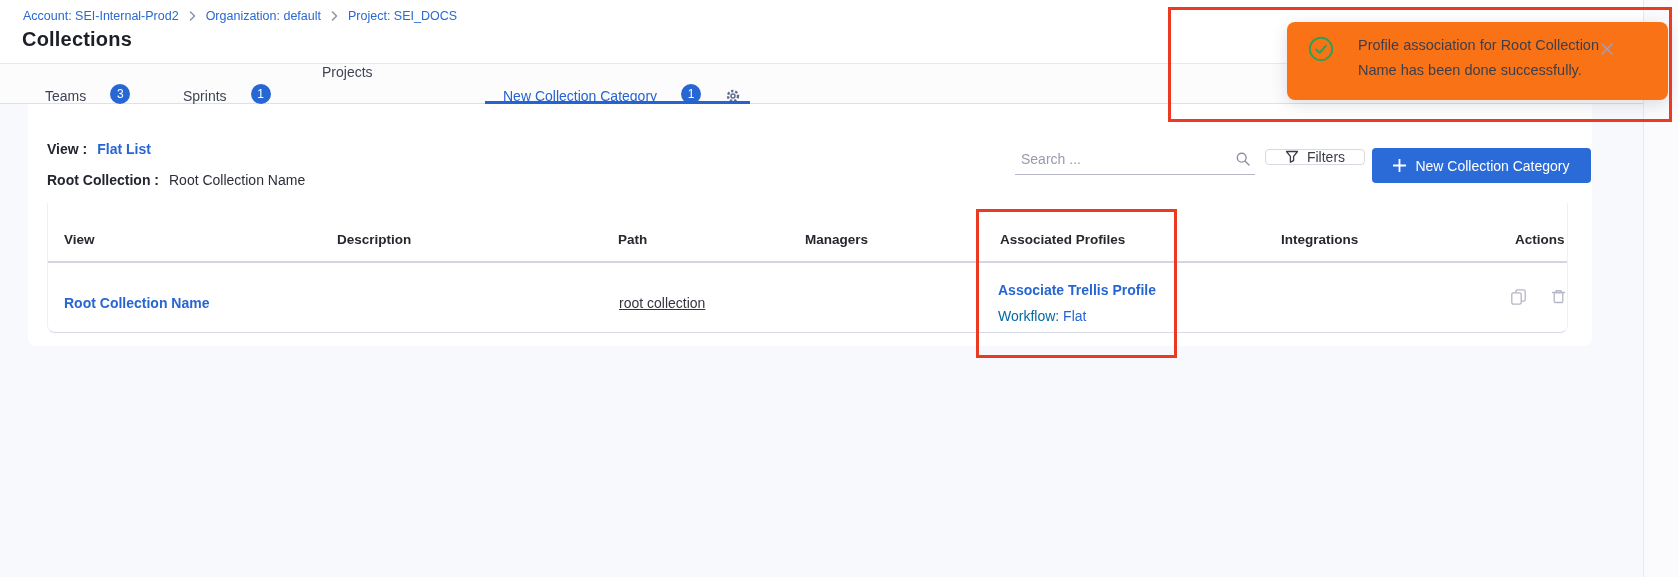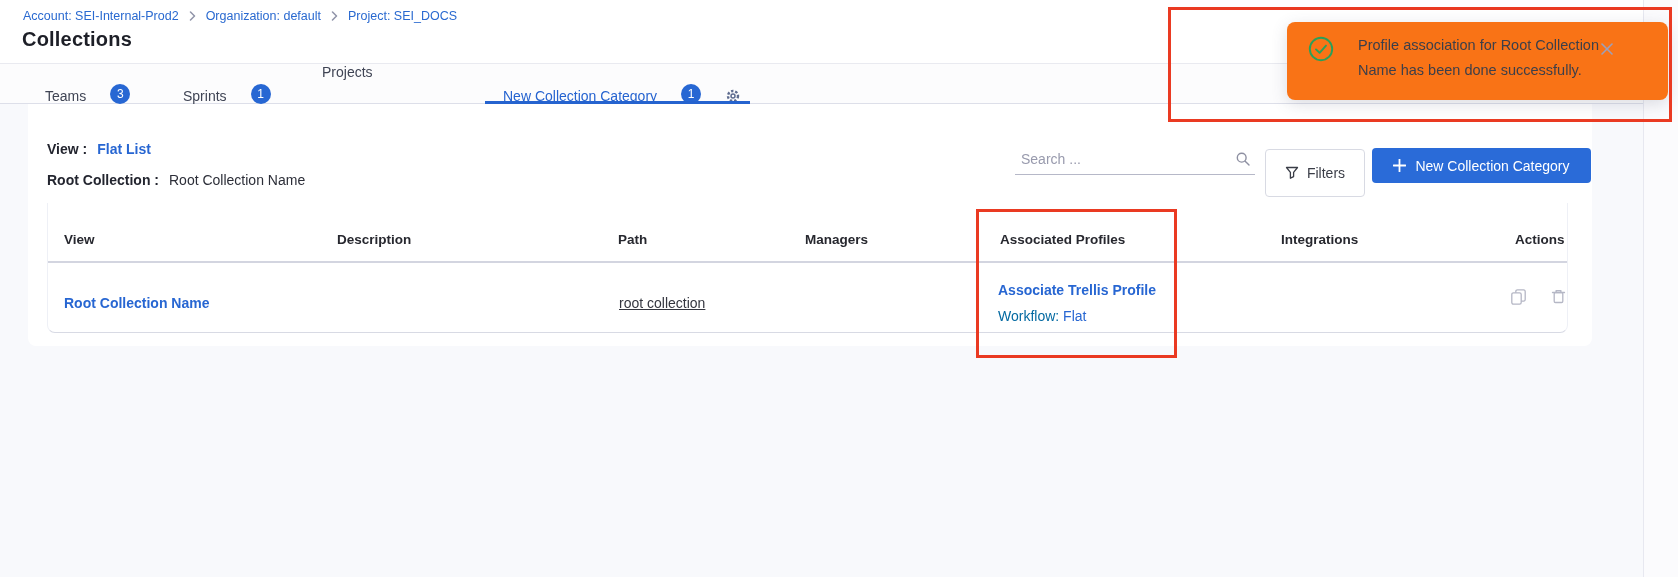"Filters" .filters-btn { height: 48px -> 16px }
